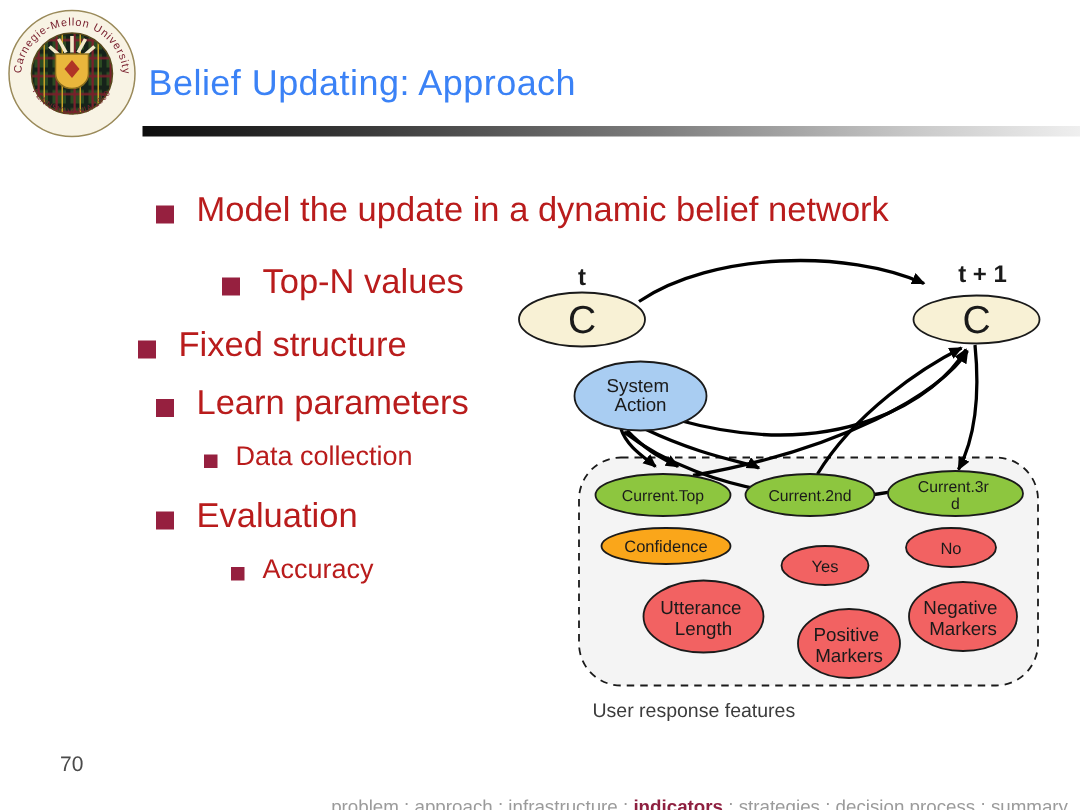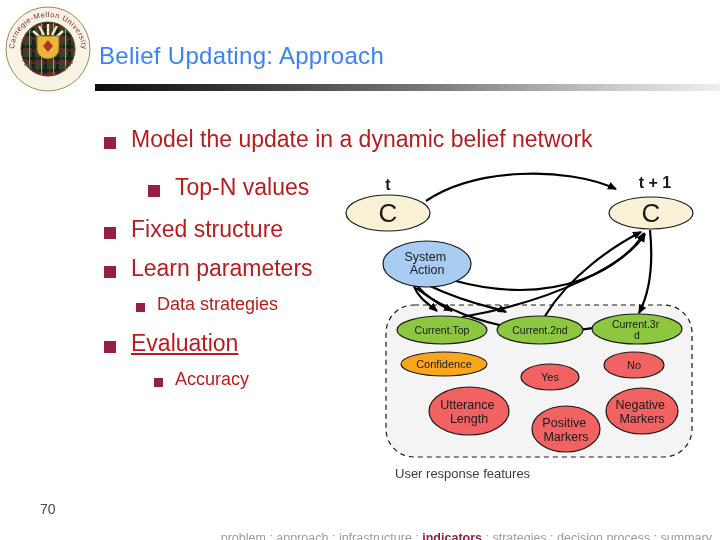"Fixed structure" #bl3 { left: 104px -> 92px }
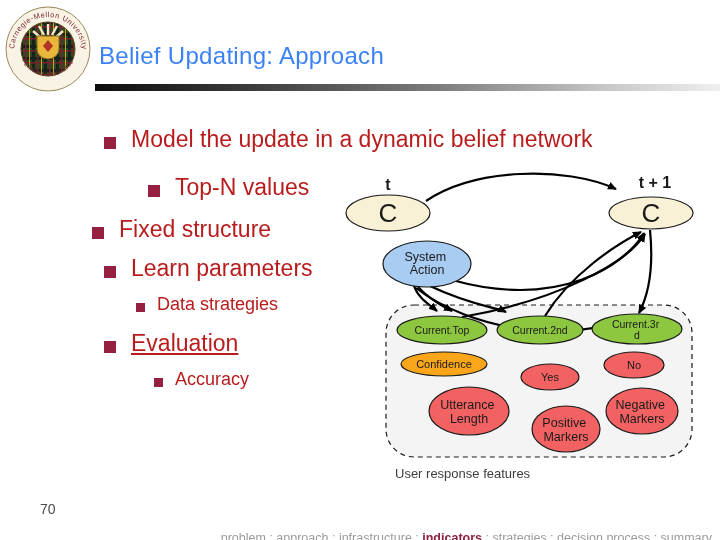"Data strategies" span { text: strategies -> collection }
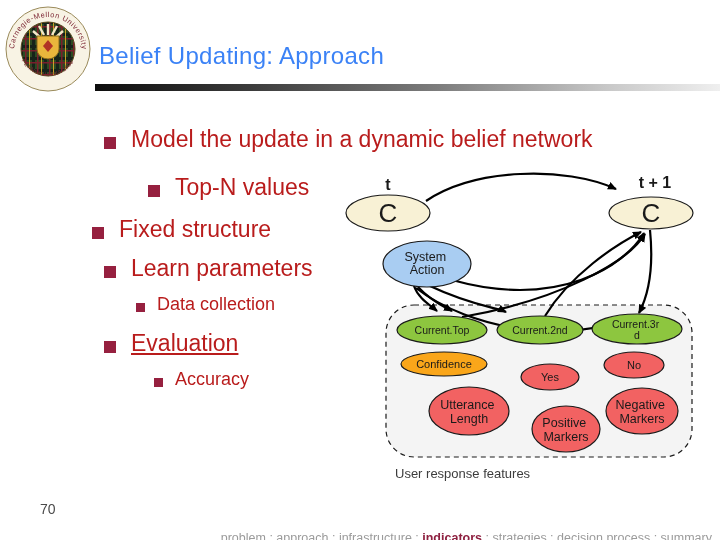"Evaluation" #bl6 { text-decoration: underline -> none }
